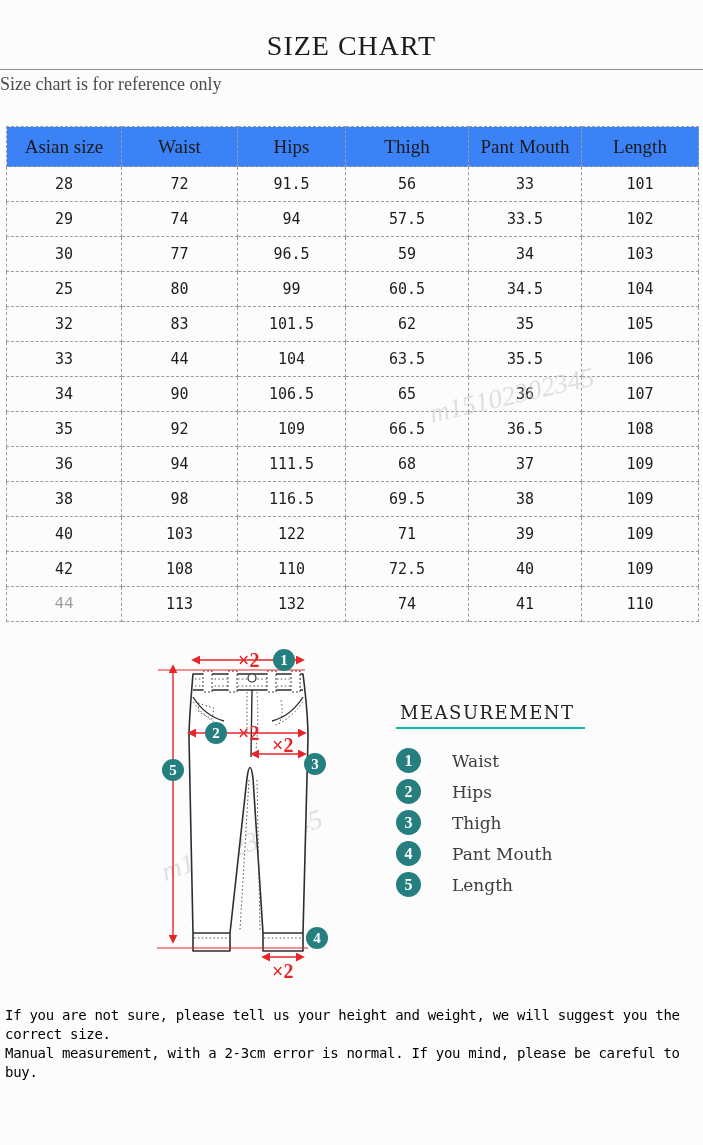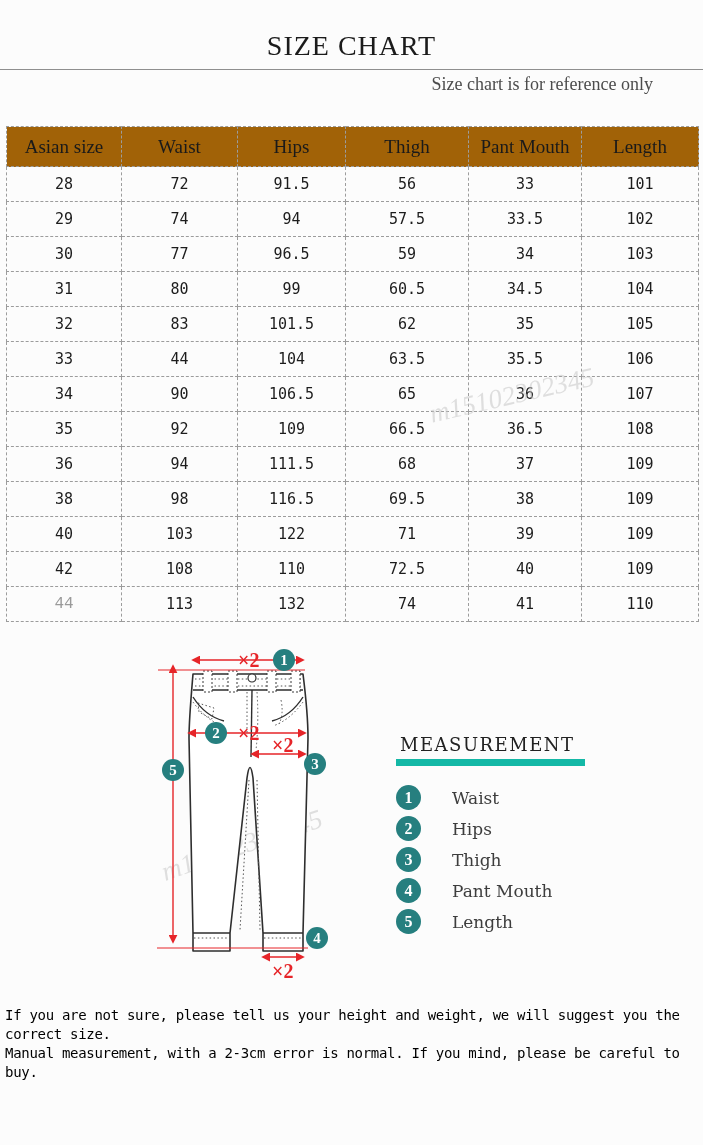"Size chart is for reference" .subtitle { text-align: right -> left }
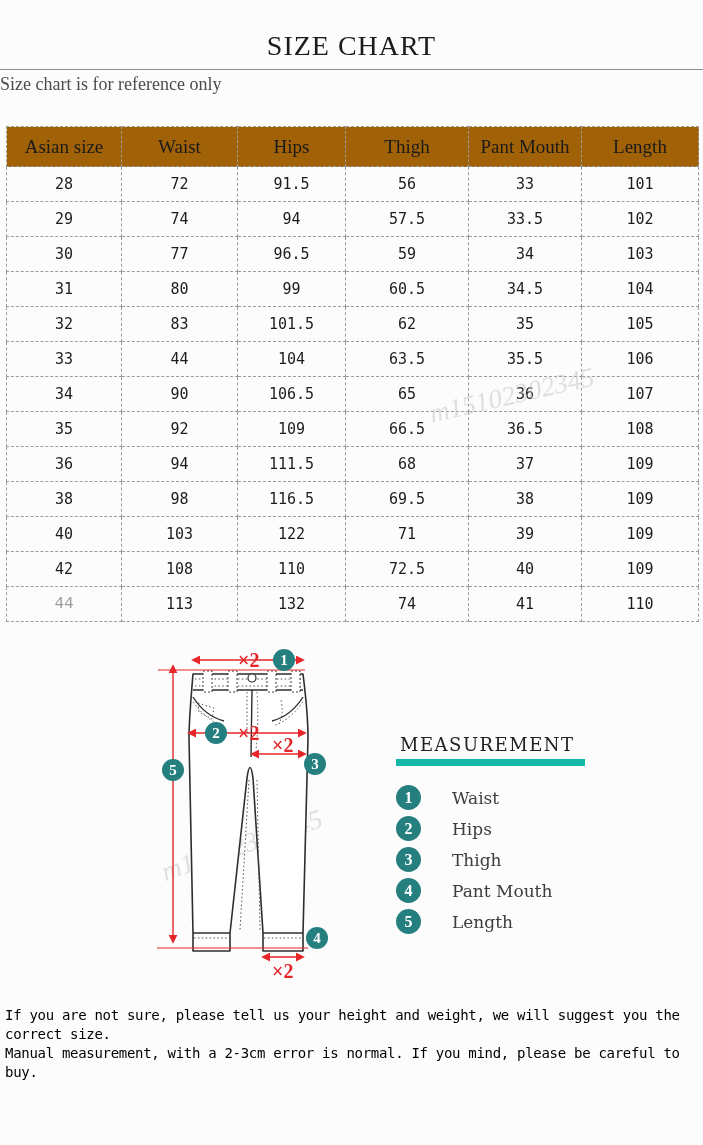"Asian size" .size-table th { background: #a16207 -> #3b82f6 }
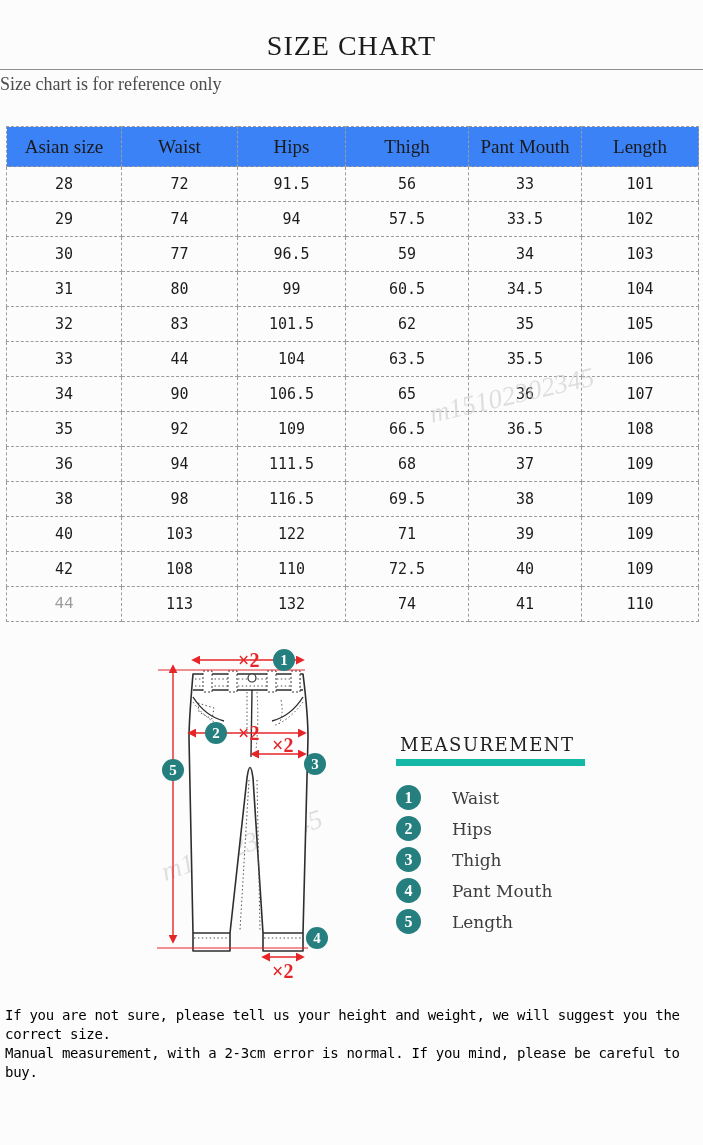"31" td { text: 31 -> 25 }
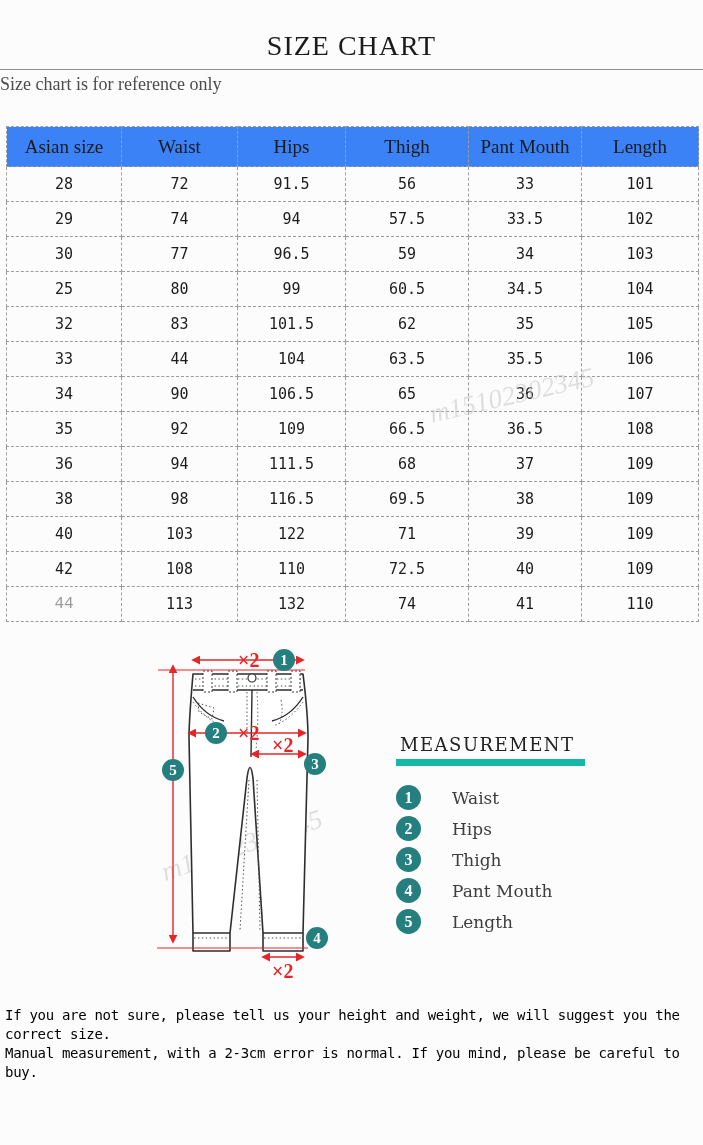"MEASUREMENT" .legend-heading { border-bottom: 7px solid #14b8a6 -> 2px solid #14b8a6; margin-top: 32px -> none }
